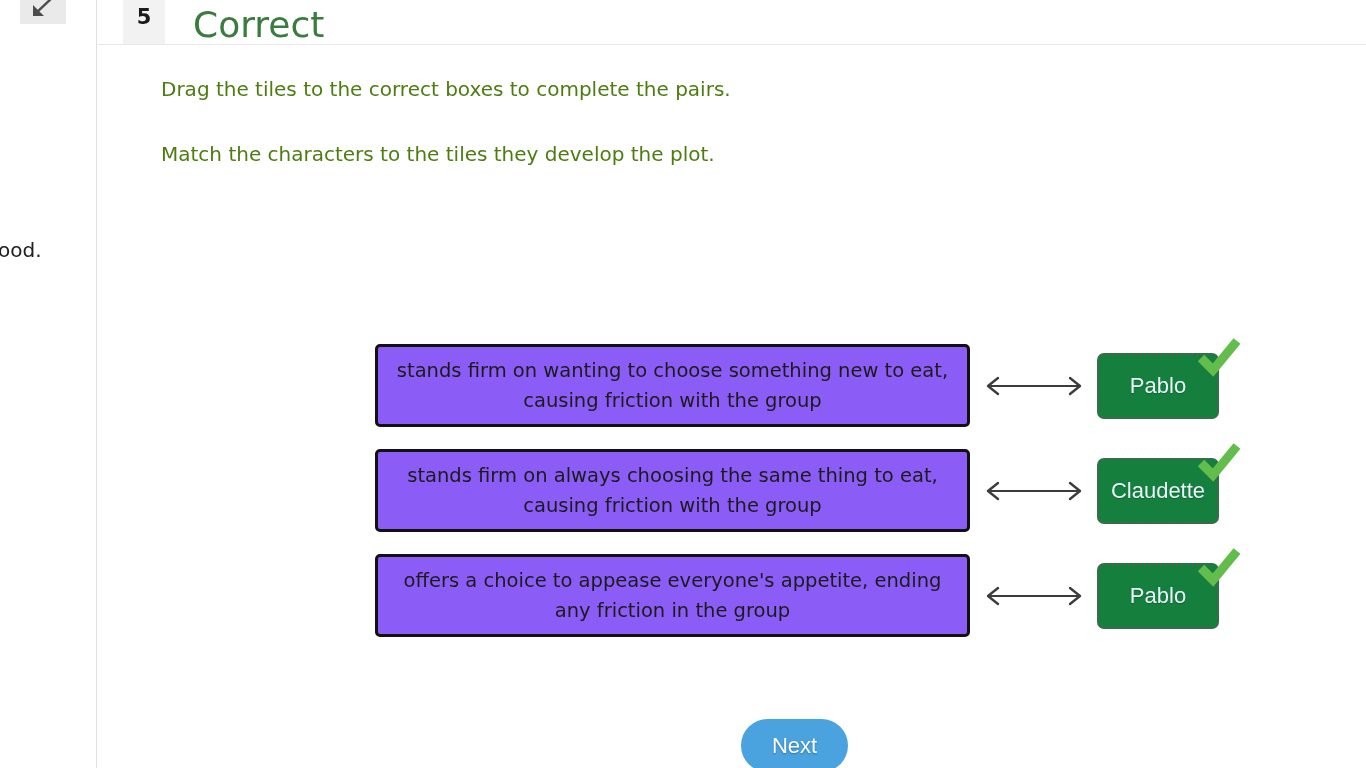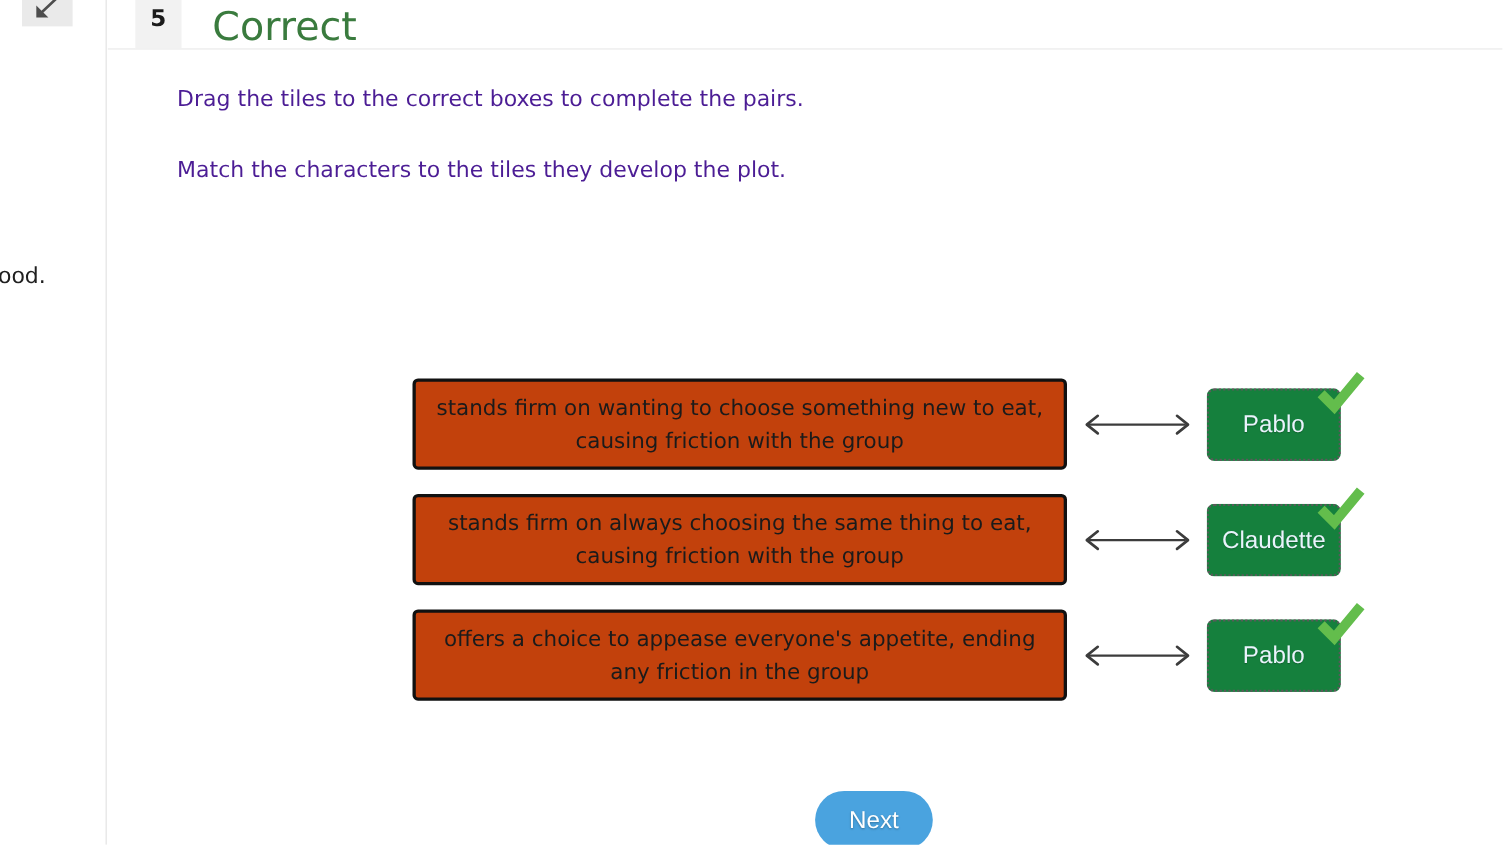"Drag the tiles to the" .instructions p { color: #4c1d95 -> #4d7c0f }
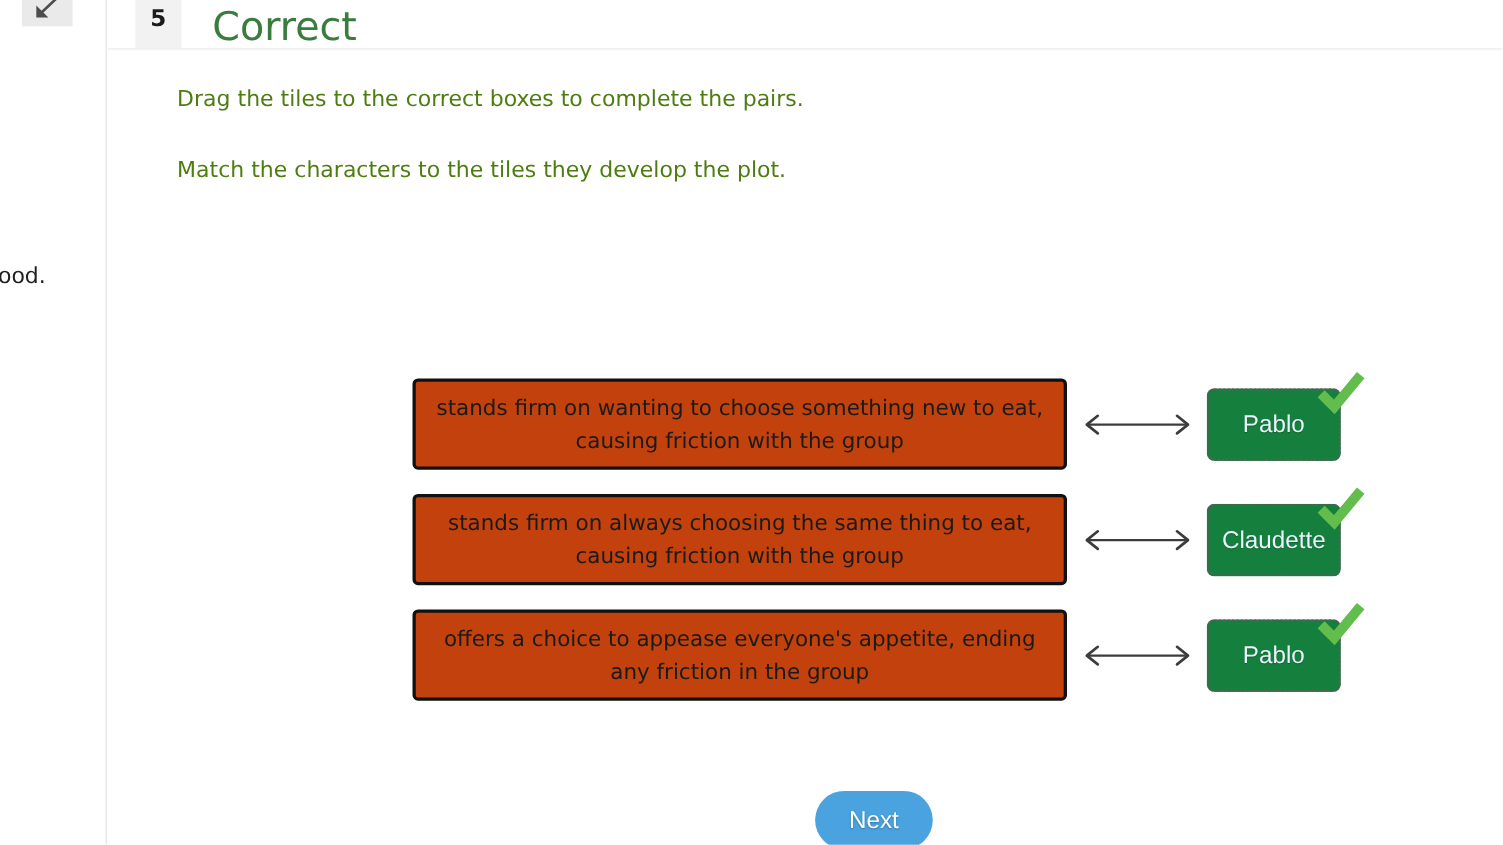"stands firm on wanting to" .drop-box { background: #c2410c -> #8b5cf6 }
